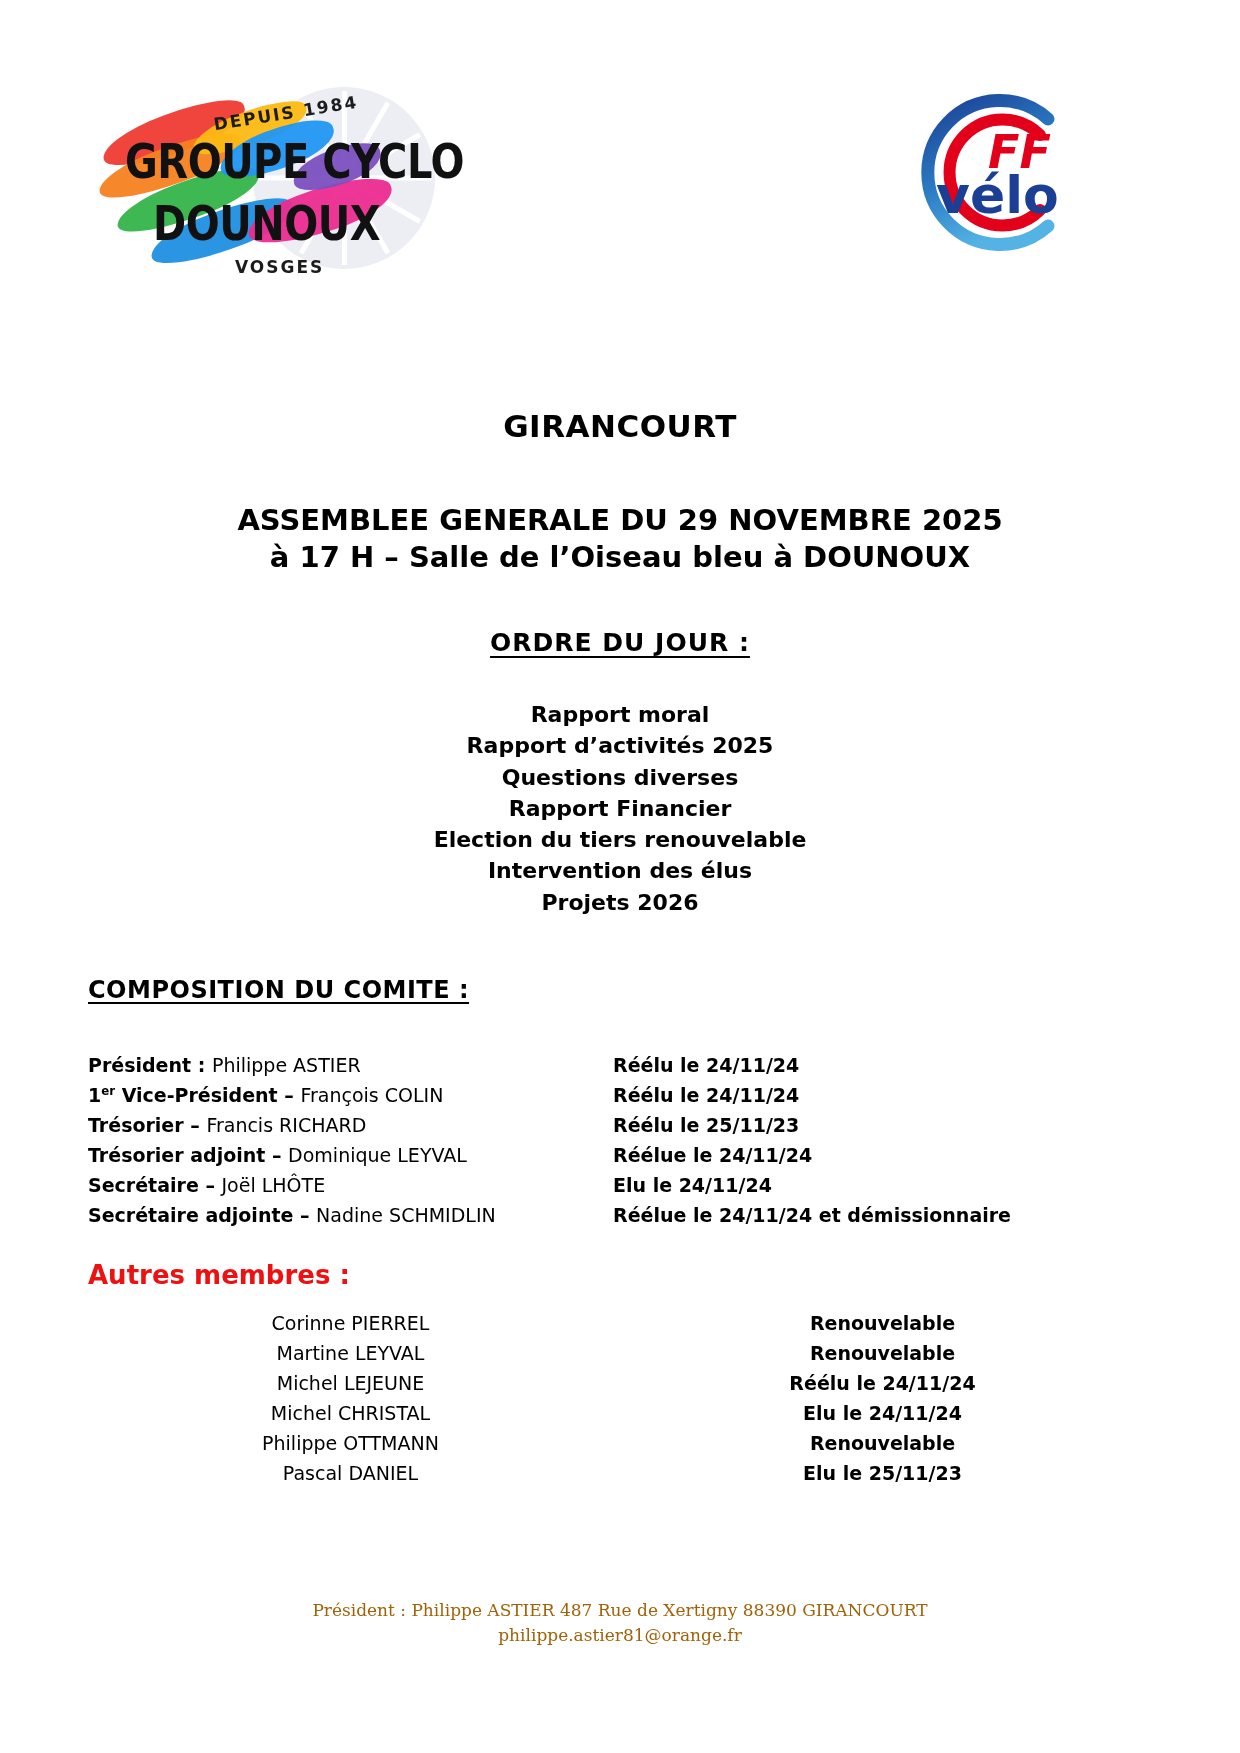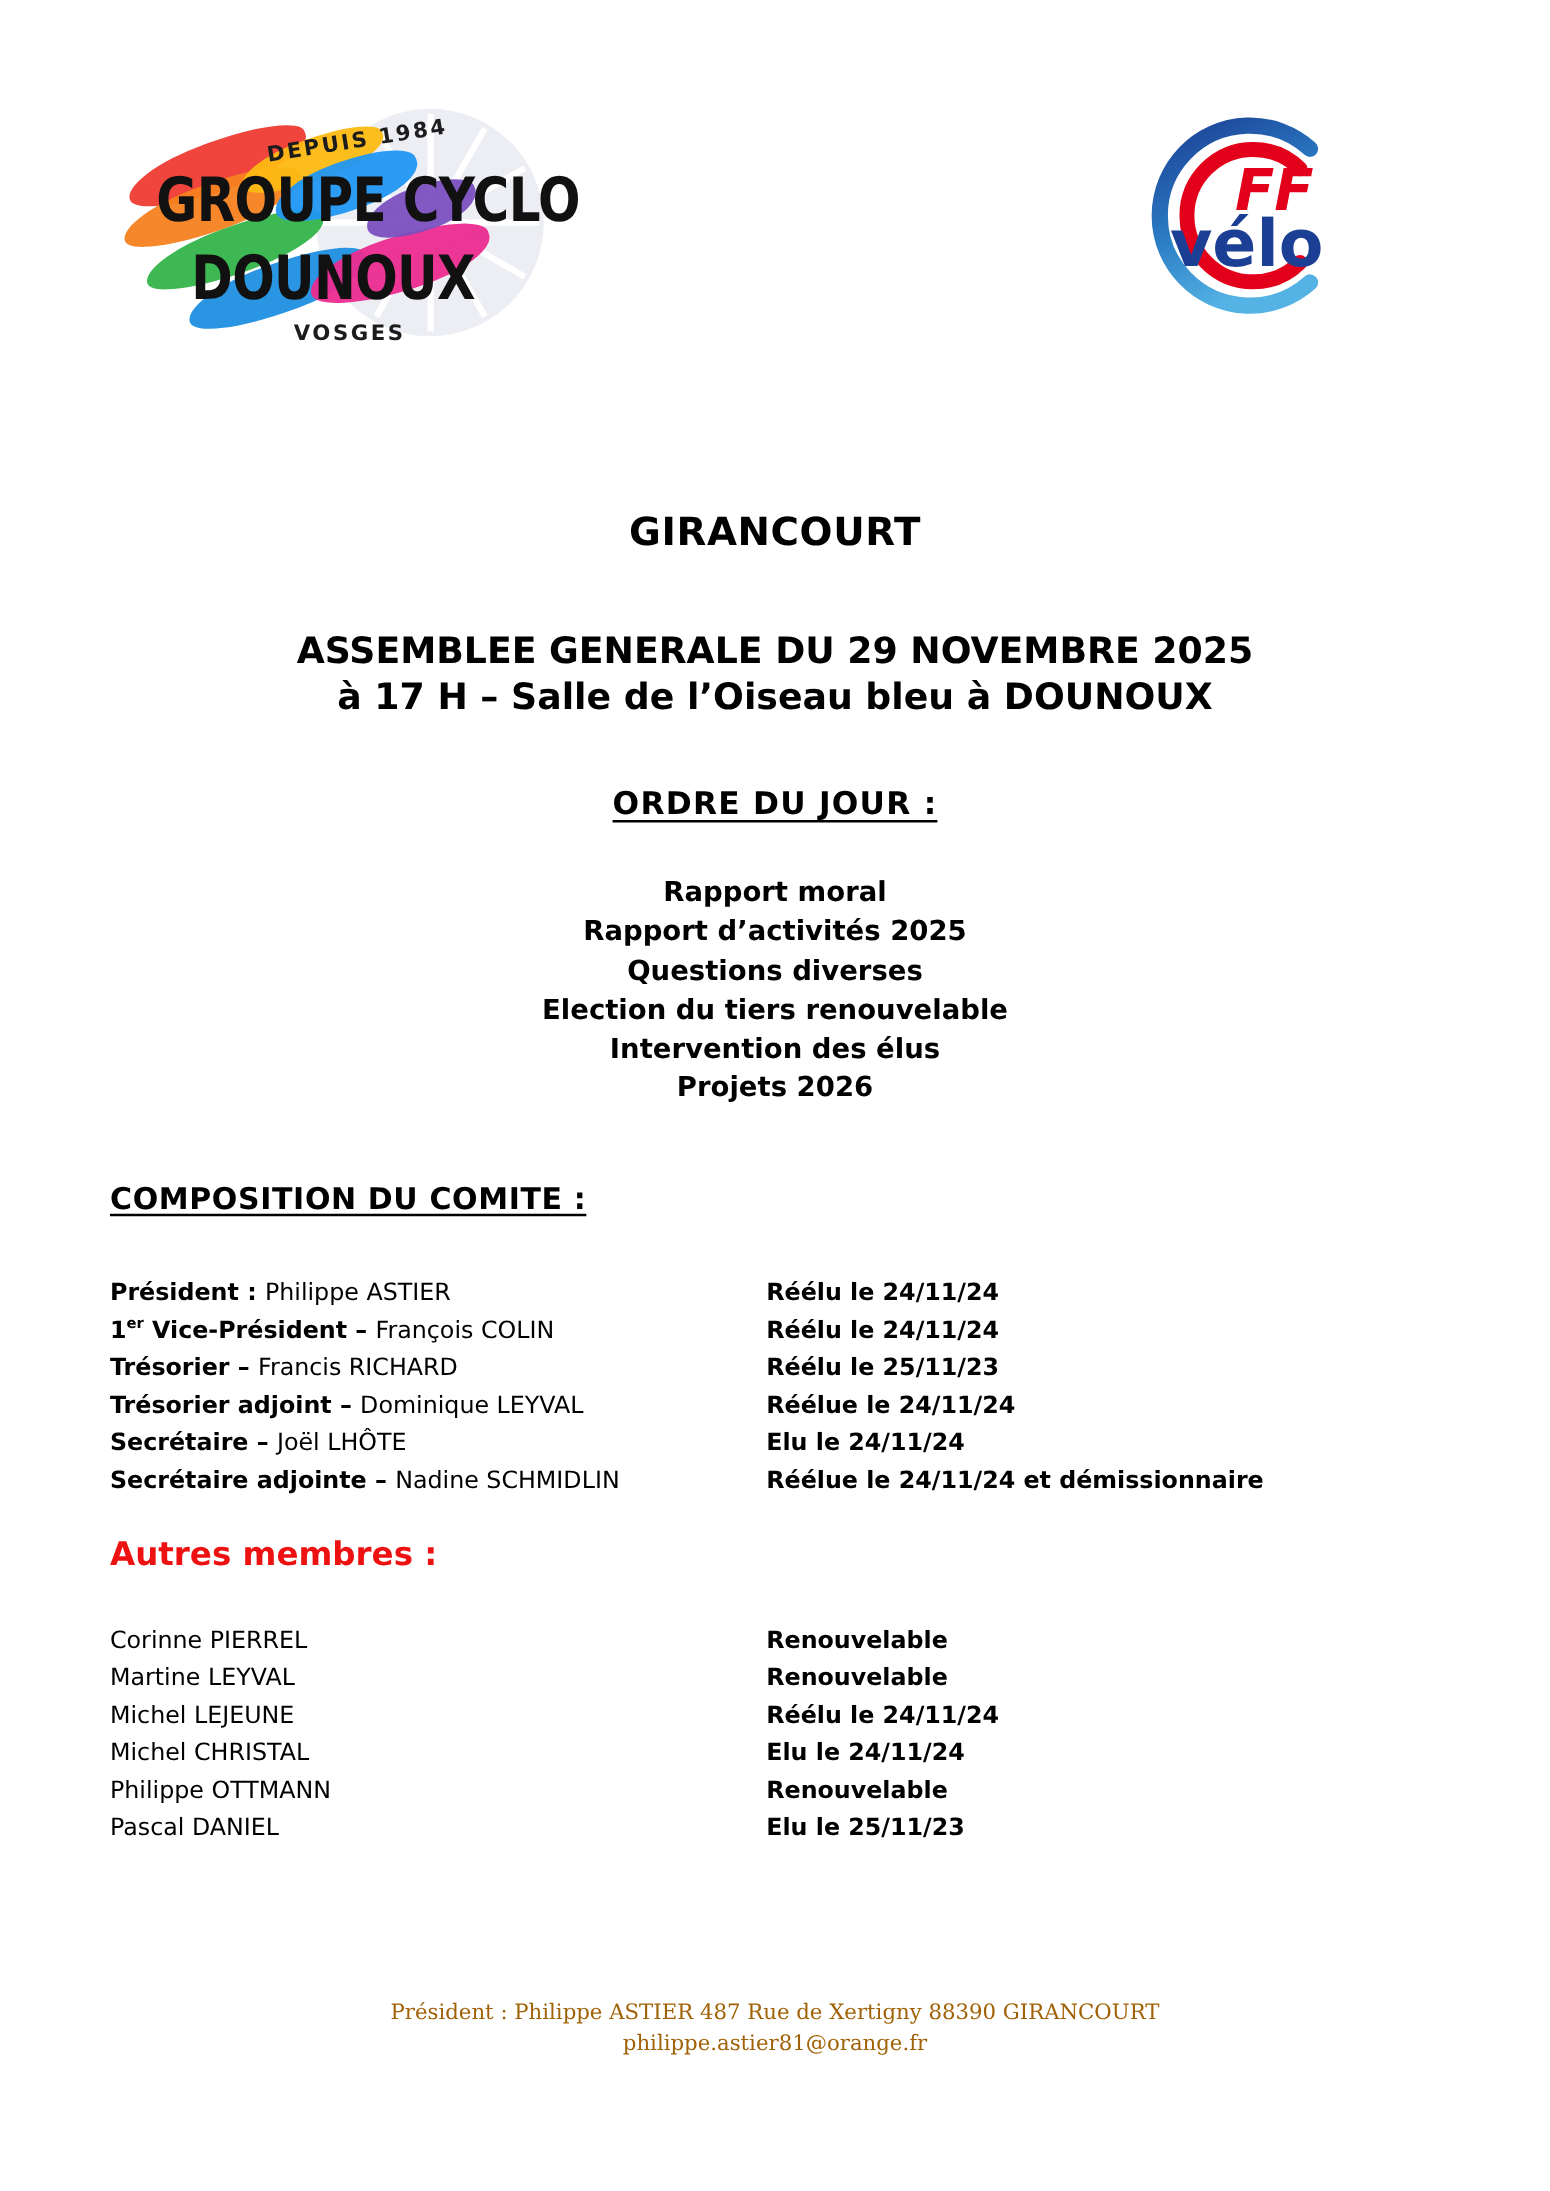"Rapport Financier" li { html: none -> <li>Rapport Financier</li> }
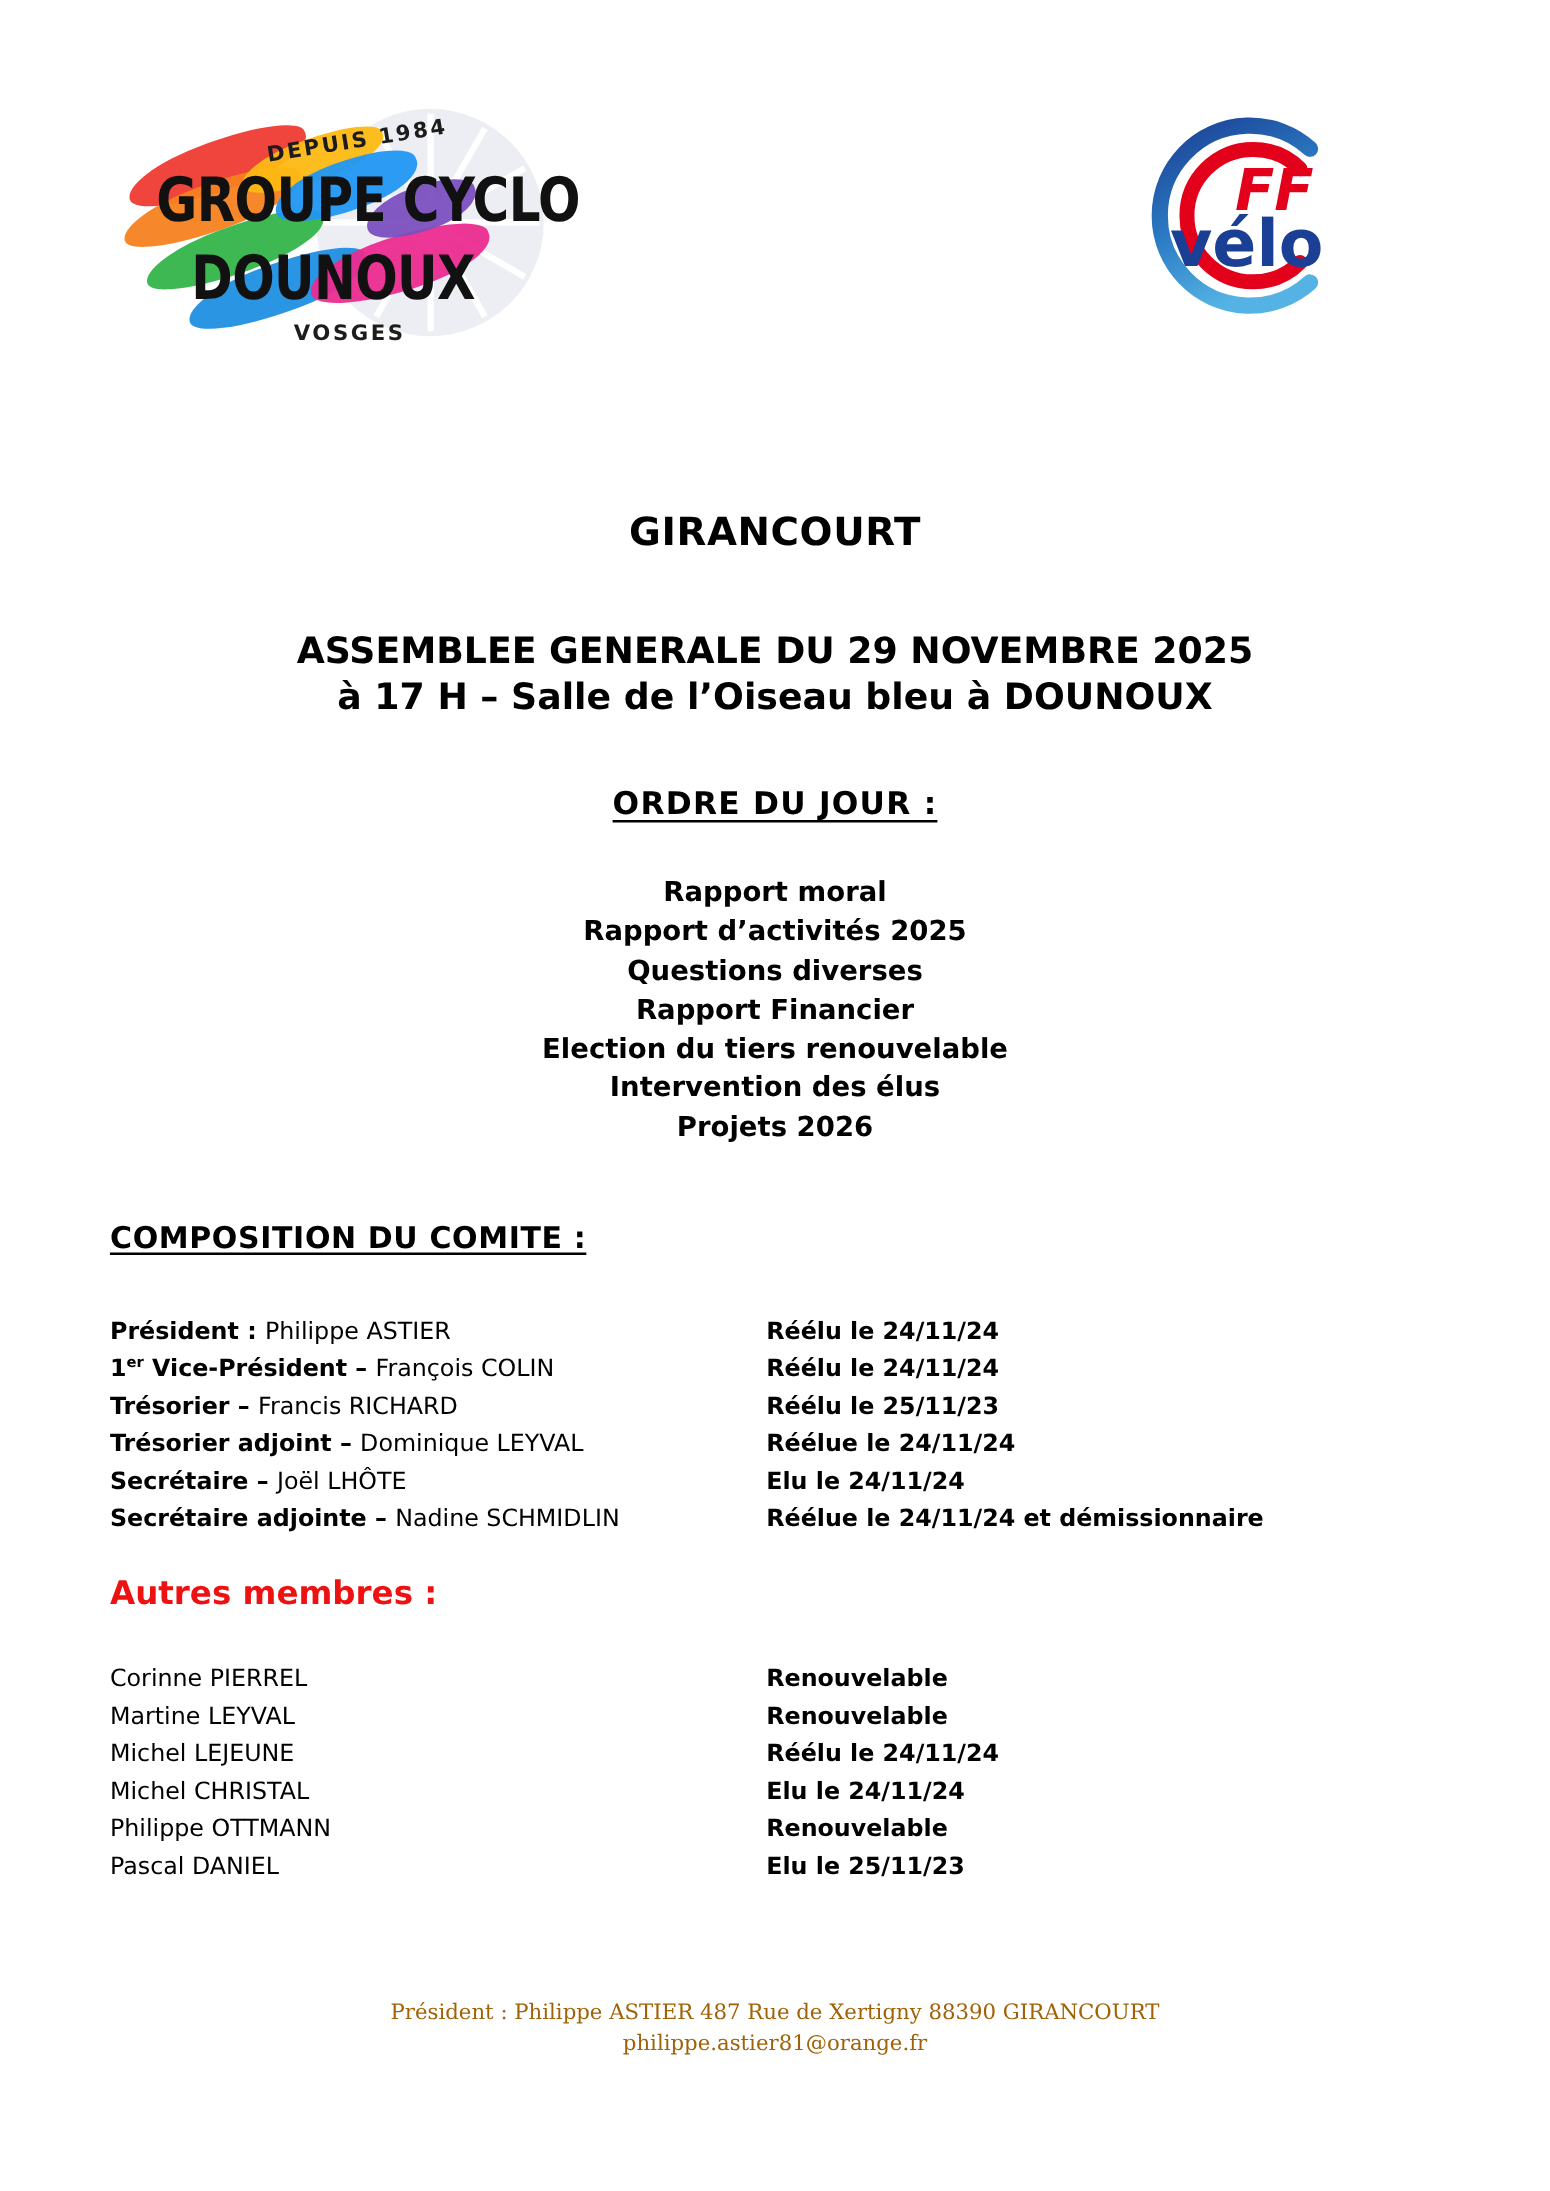"Corinne PIERREL" .members { margin-top: 38px -> 18px; text-align: none -> center }
